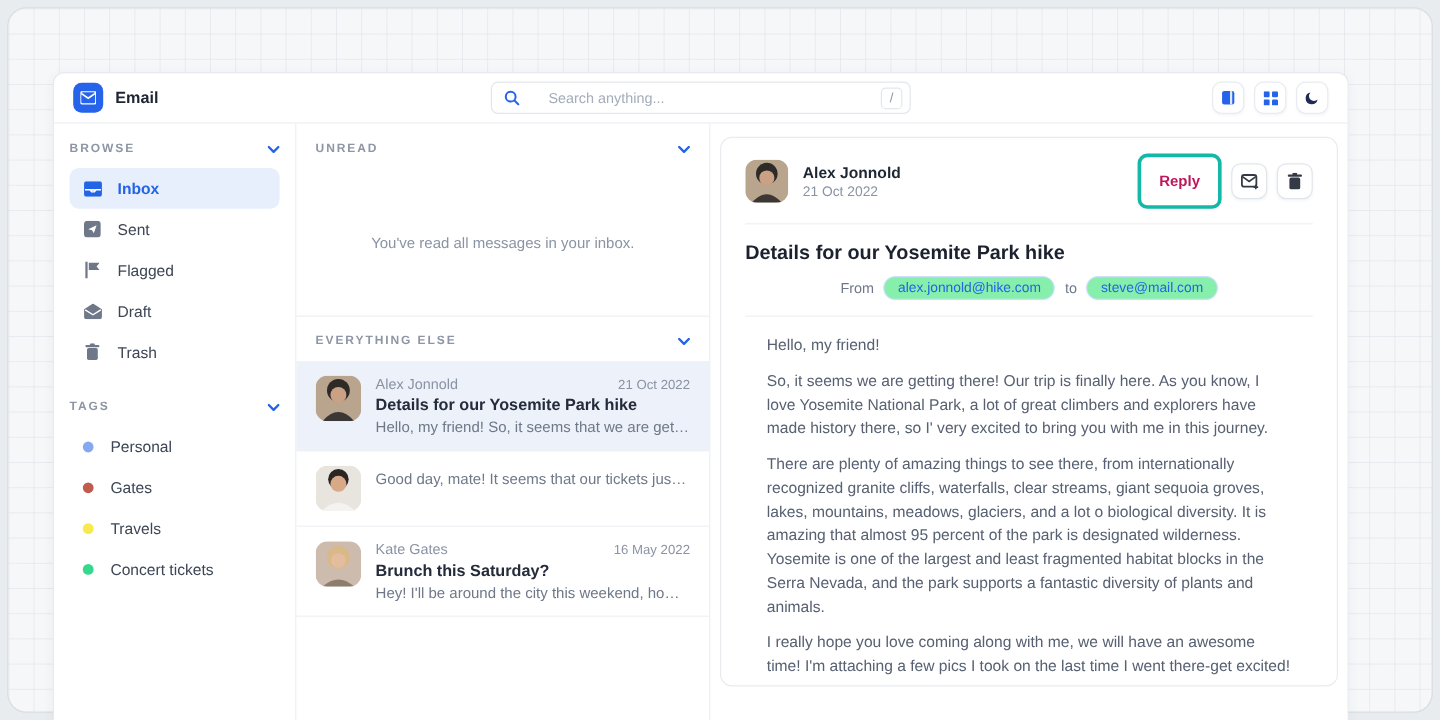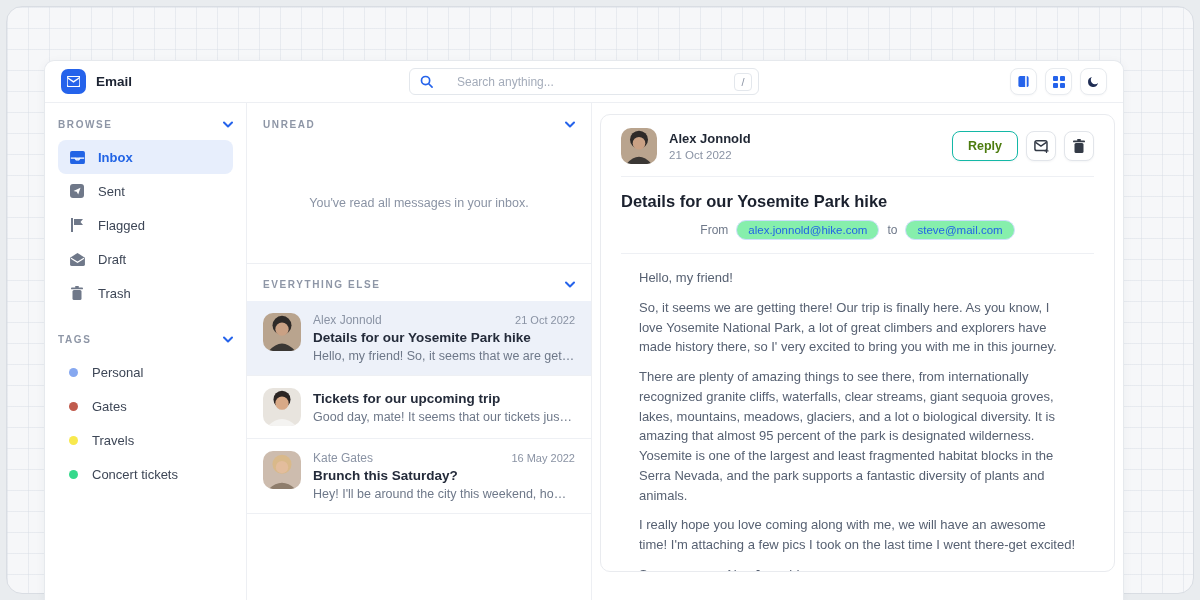"Reply" .reply-btn { border: 1px solid #14b8a6 -> 3px solid #14b8a6; color: #4d7c0f -> #be185d; height: 30px -> 46px }
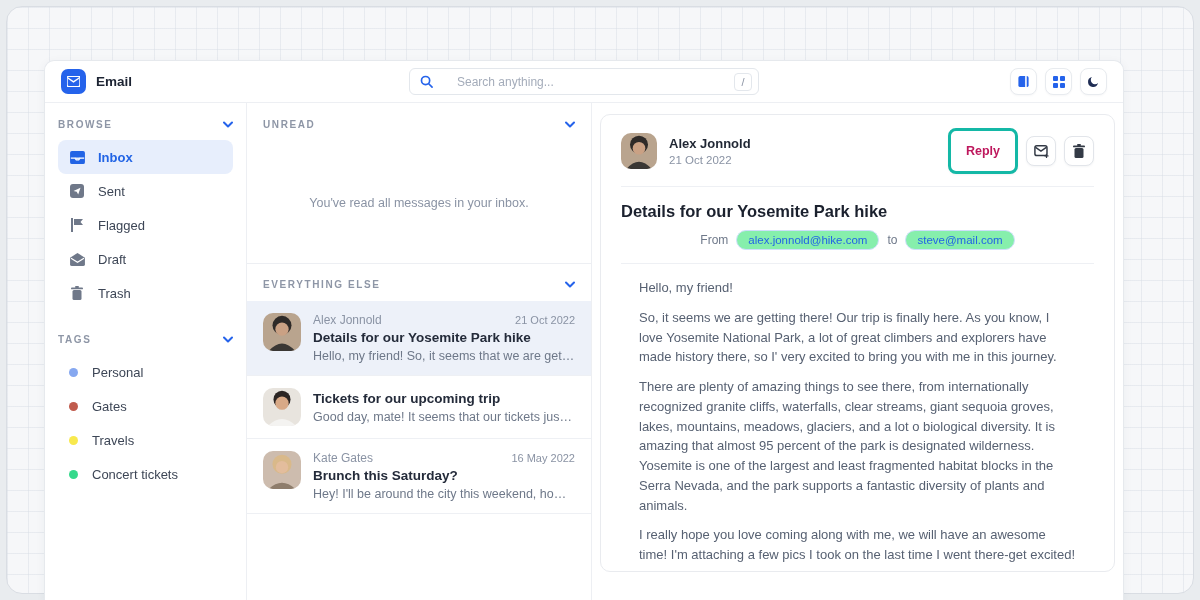"Tickets for our upcoming trip" div.mail-subject { html: <div>Tickets for our upcoming trip</div> -> none }
